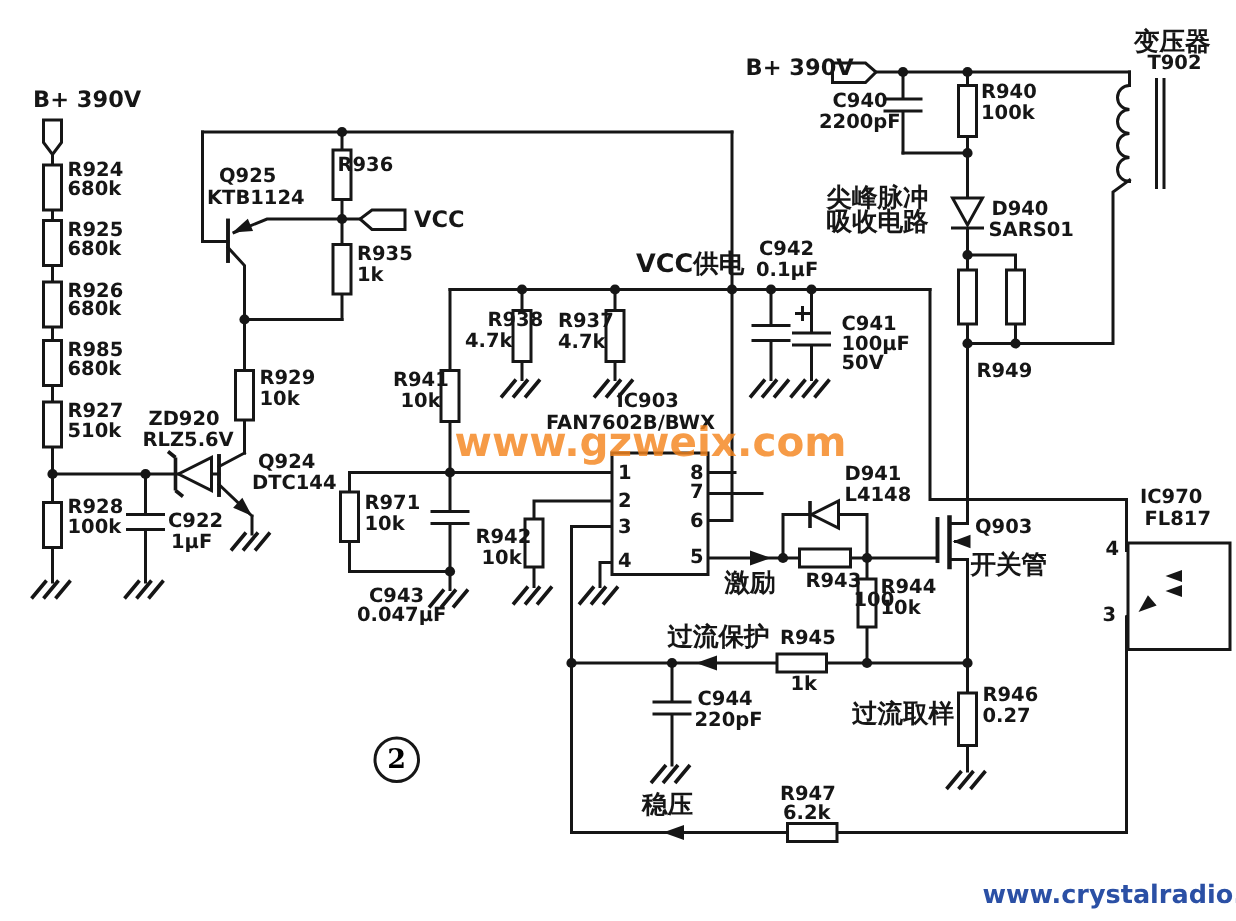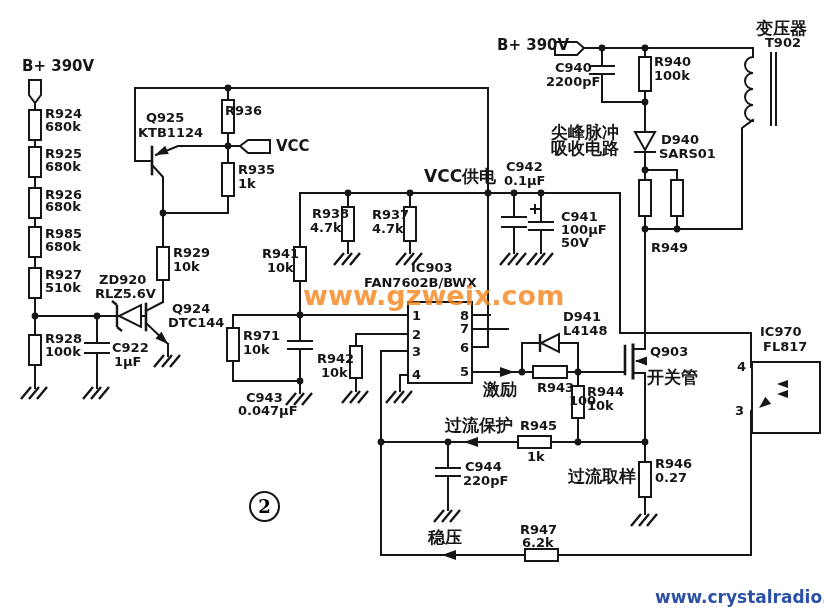"R938" div.lbl { left: 312px -> 325px }
